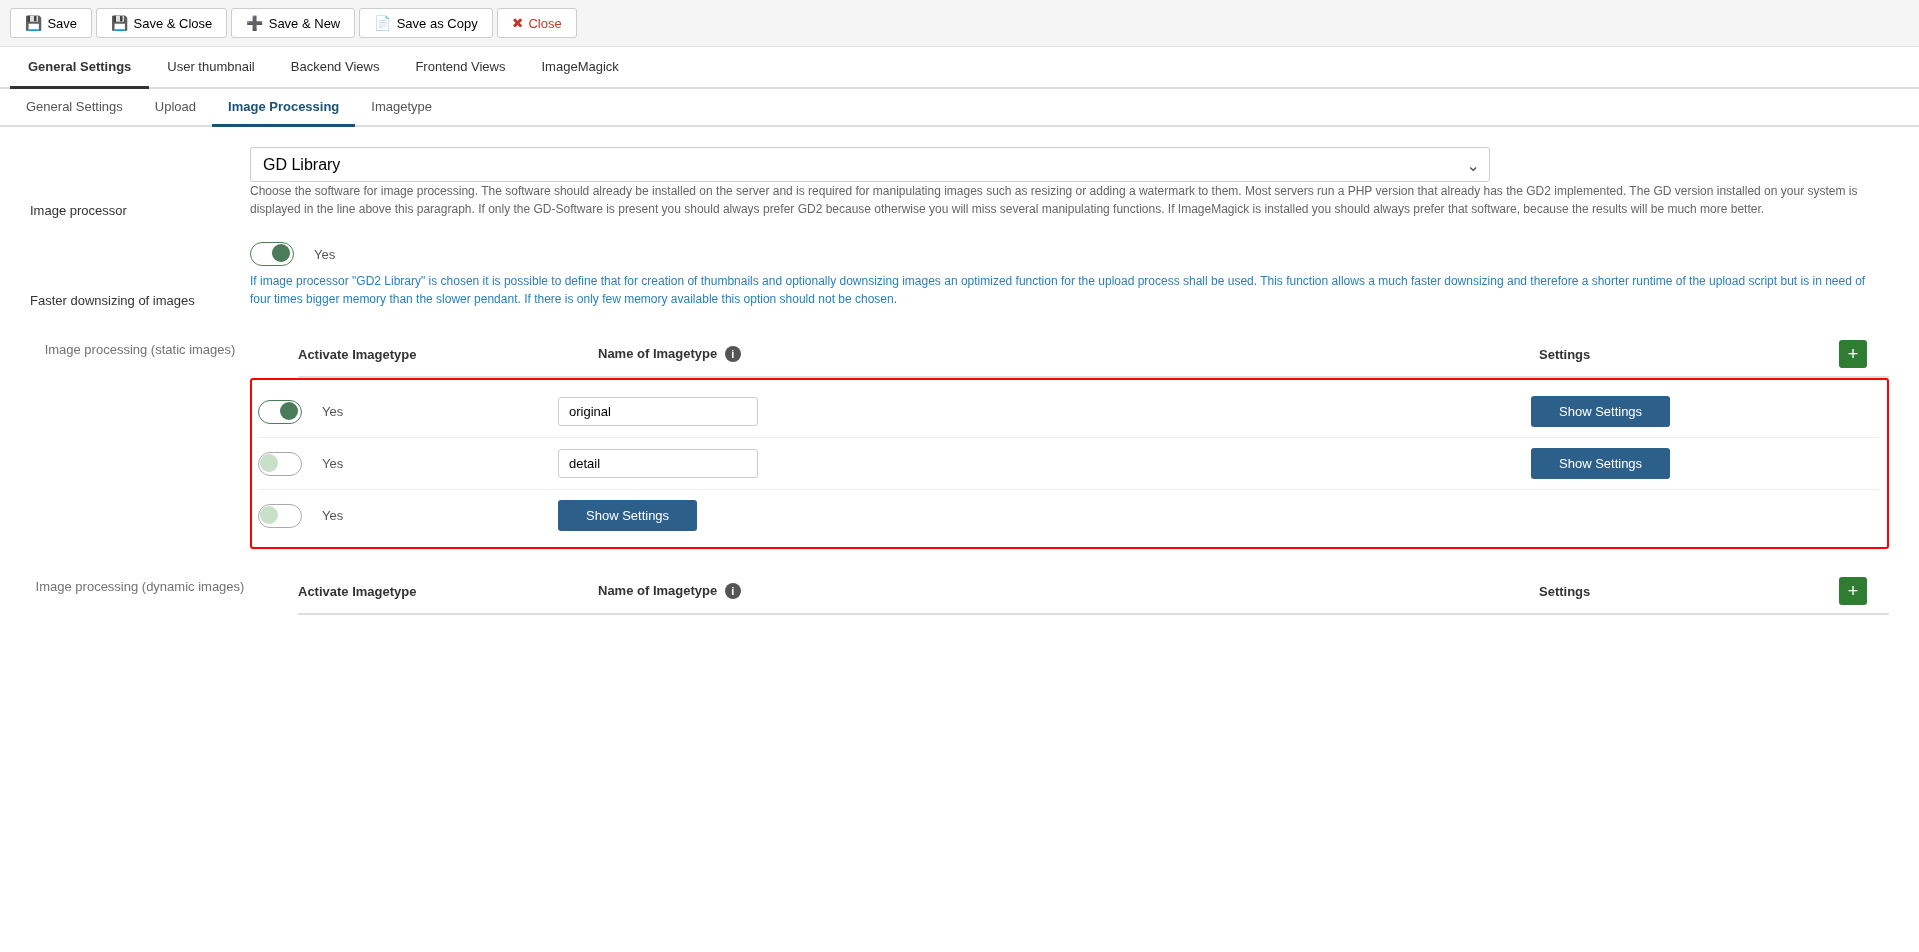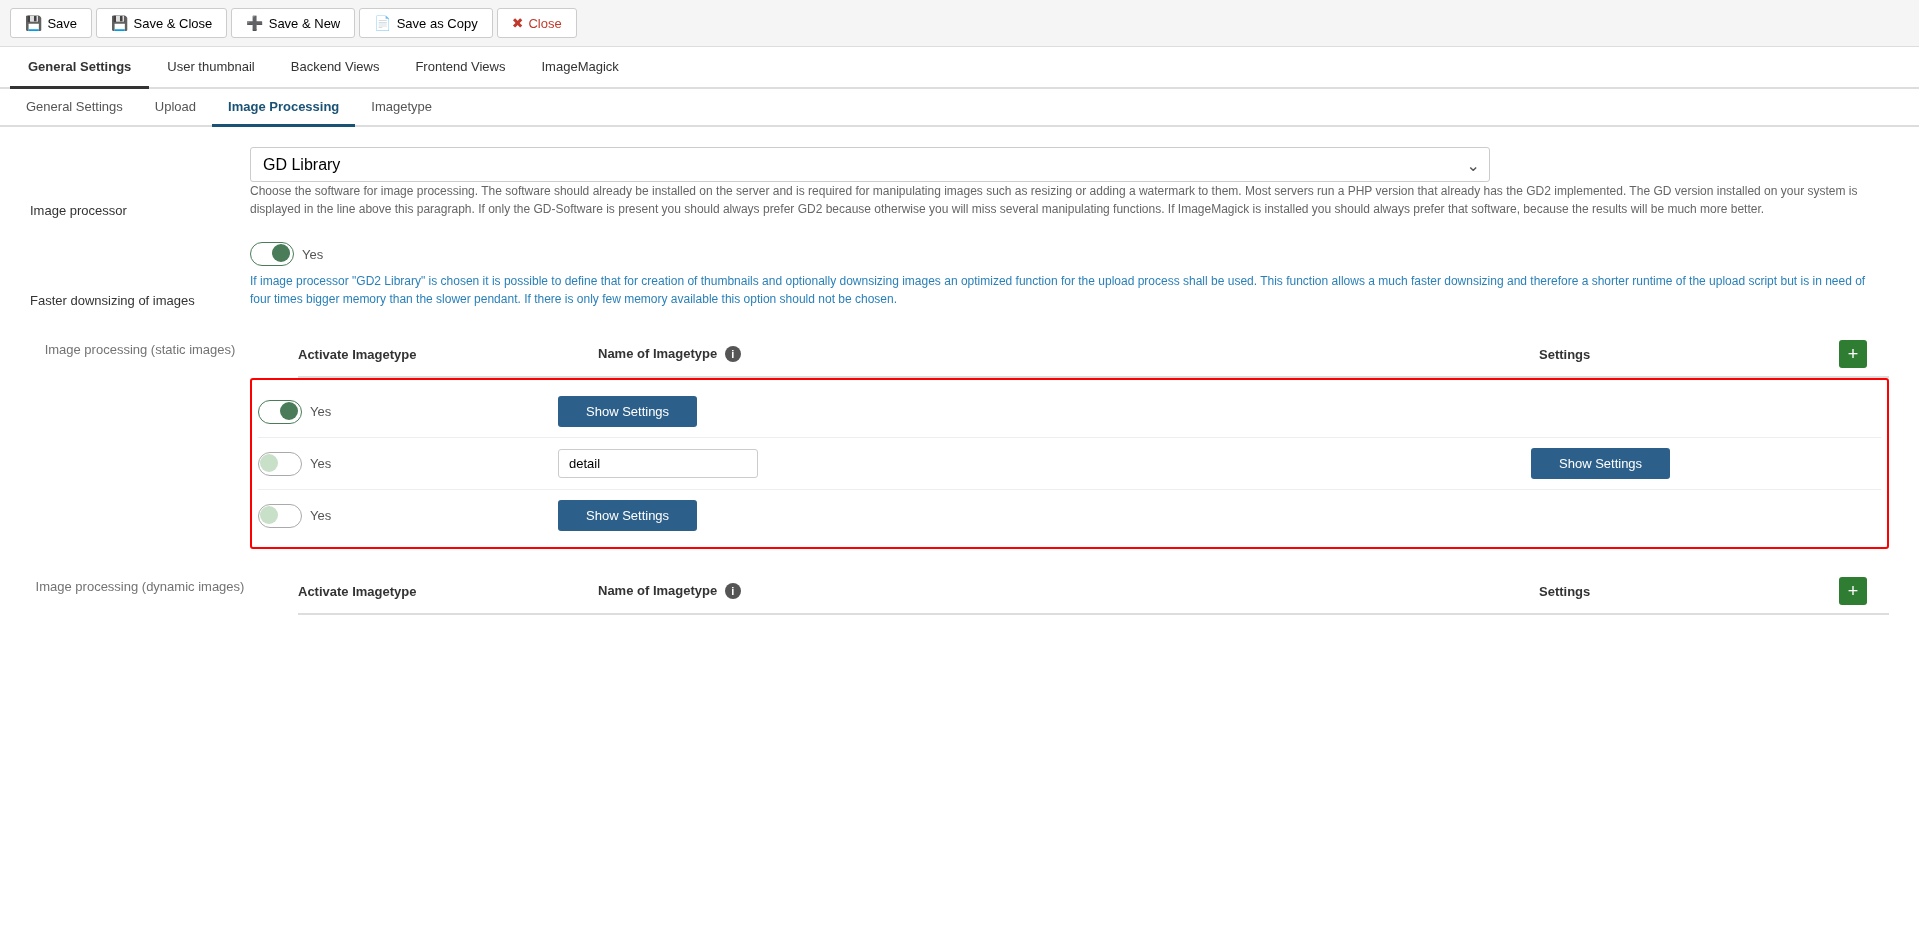"Yes" .toggle-row { gap: 8px -> 20px }
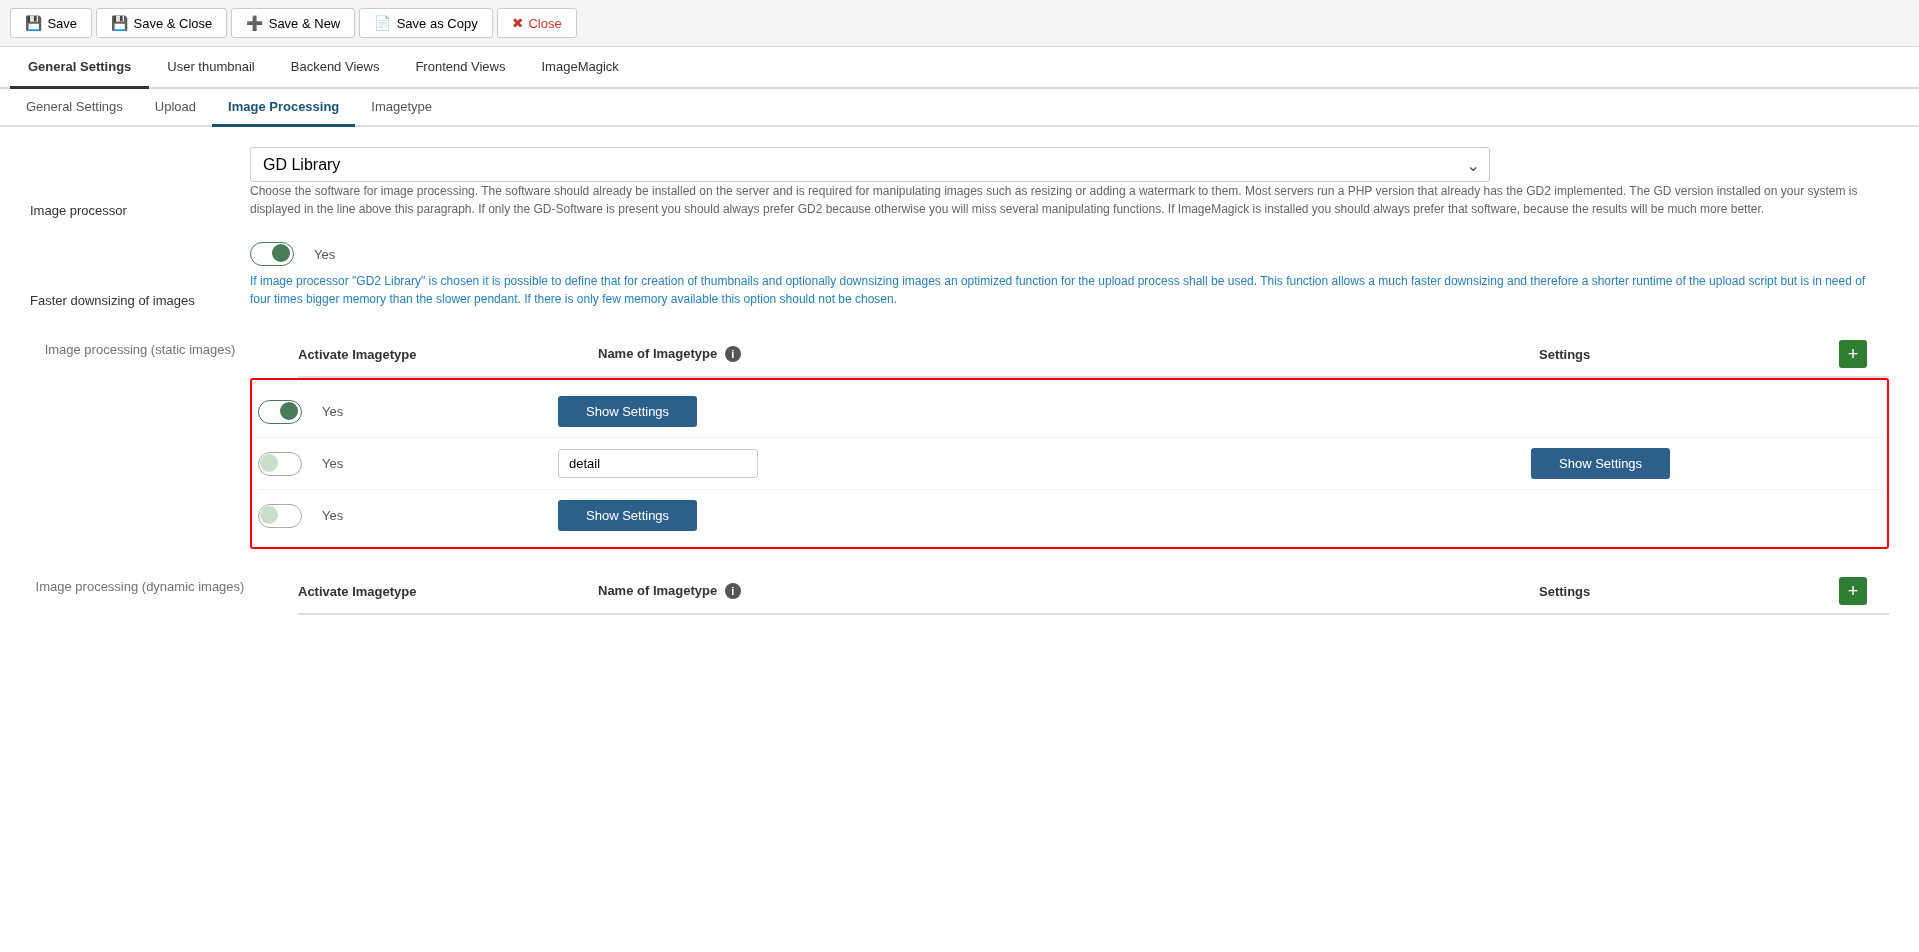"original" div.col-name { html: none -> <div> <input> </div> }
